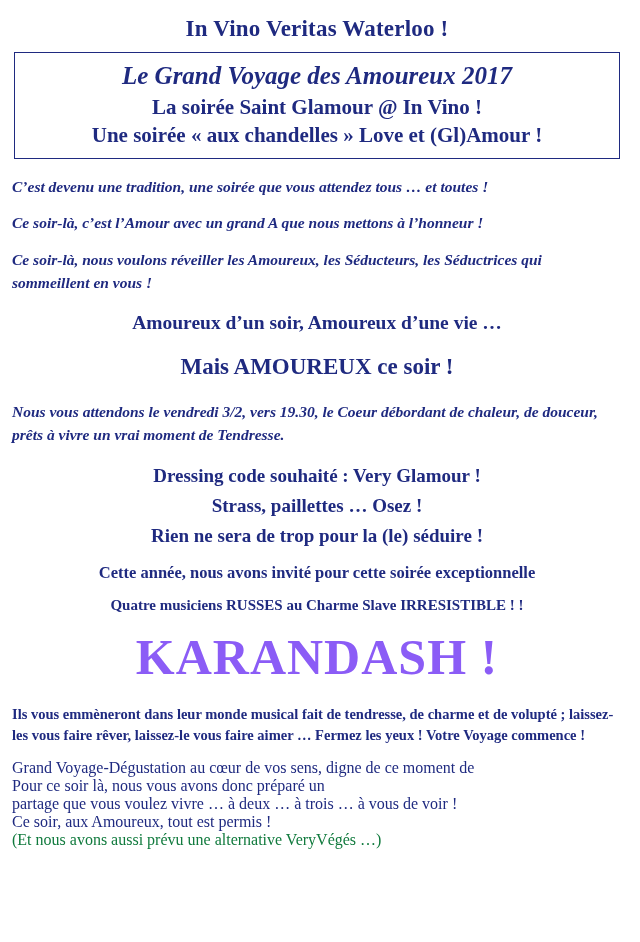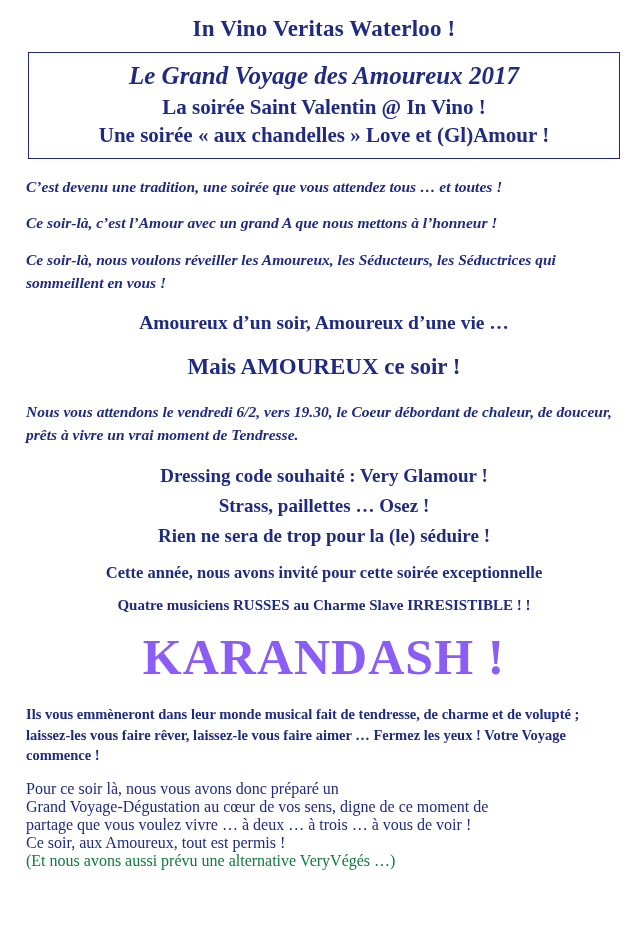"In Vino Veritas Waterloo !" .page { padding: 10px 18px 4px 26px -> 10px 18px 4px 12px }
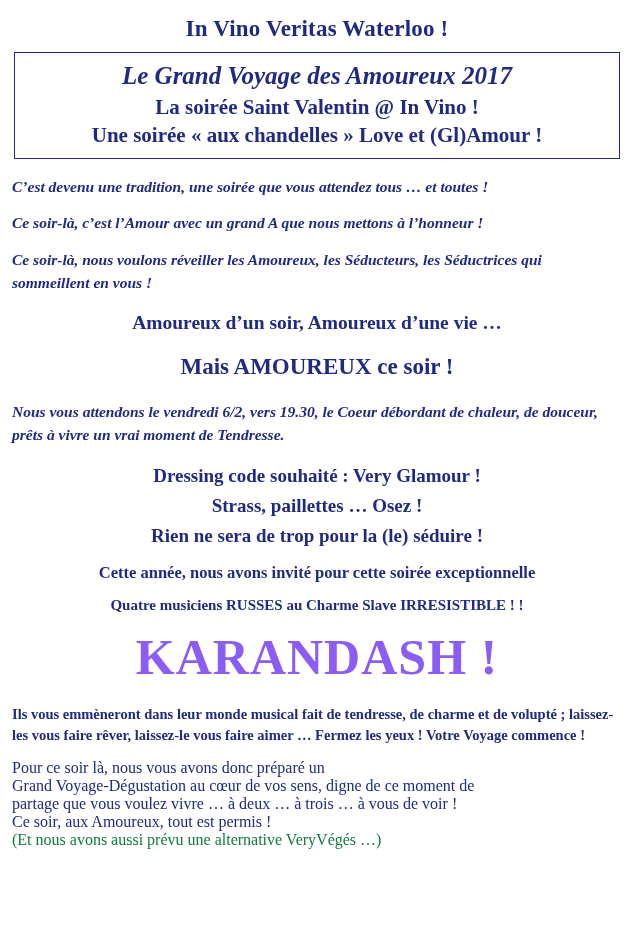"La soirée Saint Valentin @" div.line2 { text: Valentin -> Glamour }
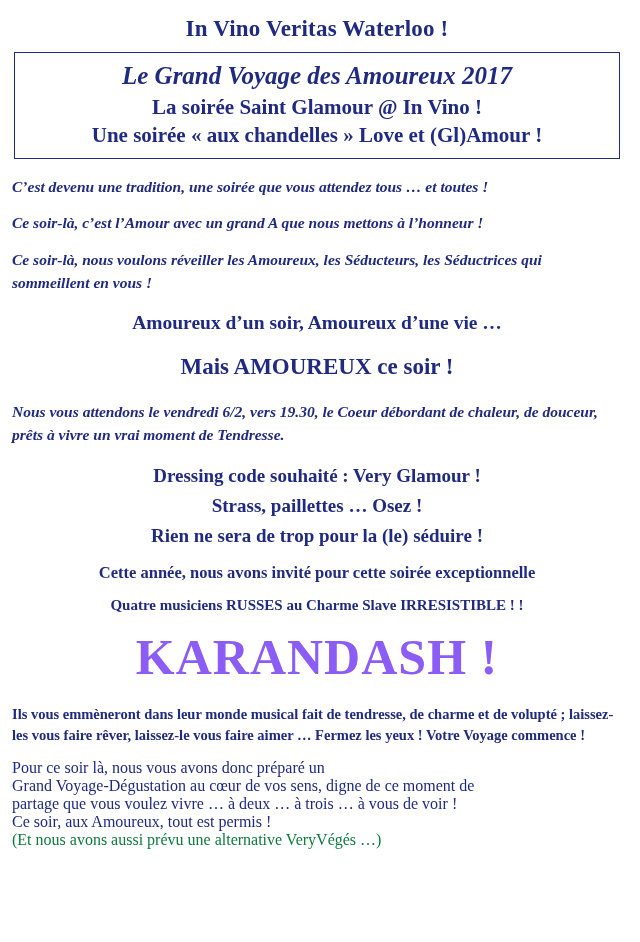"Nous vous attendons le vendredi" p.body-text { text: 6/2 -> 3/2 }
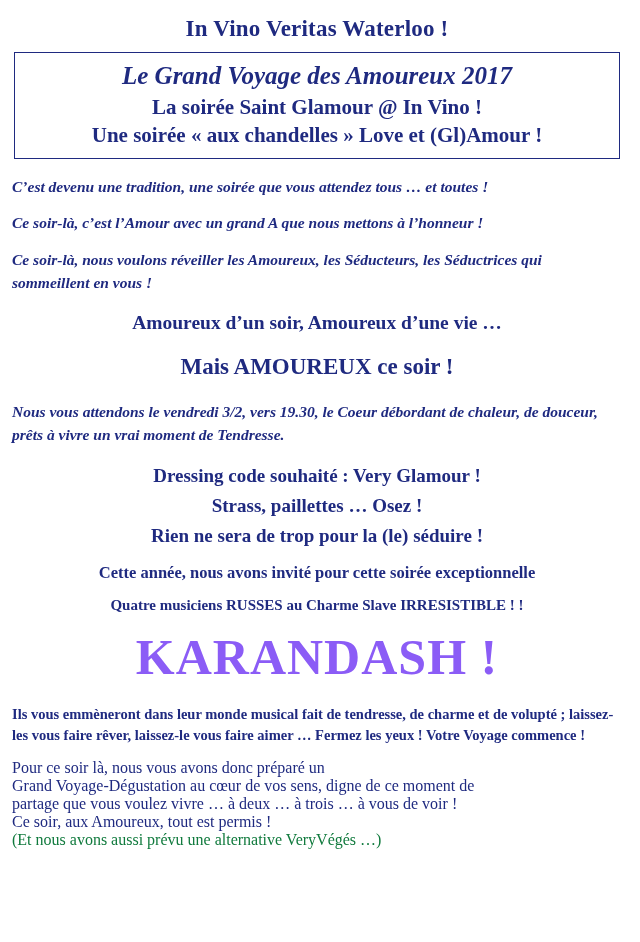"Pour ce soir là, nous" div { order: before "Grand Voyage-Dégustation au cœur de" -> after "Grand Voyage-Dégustation au cœur de" }
